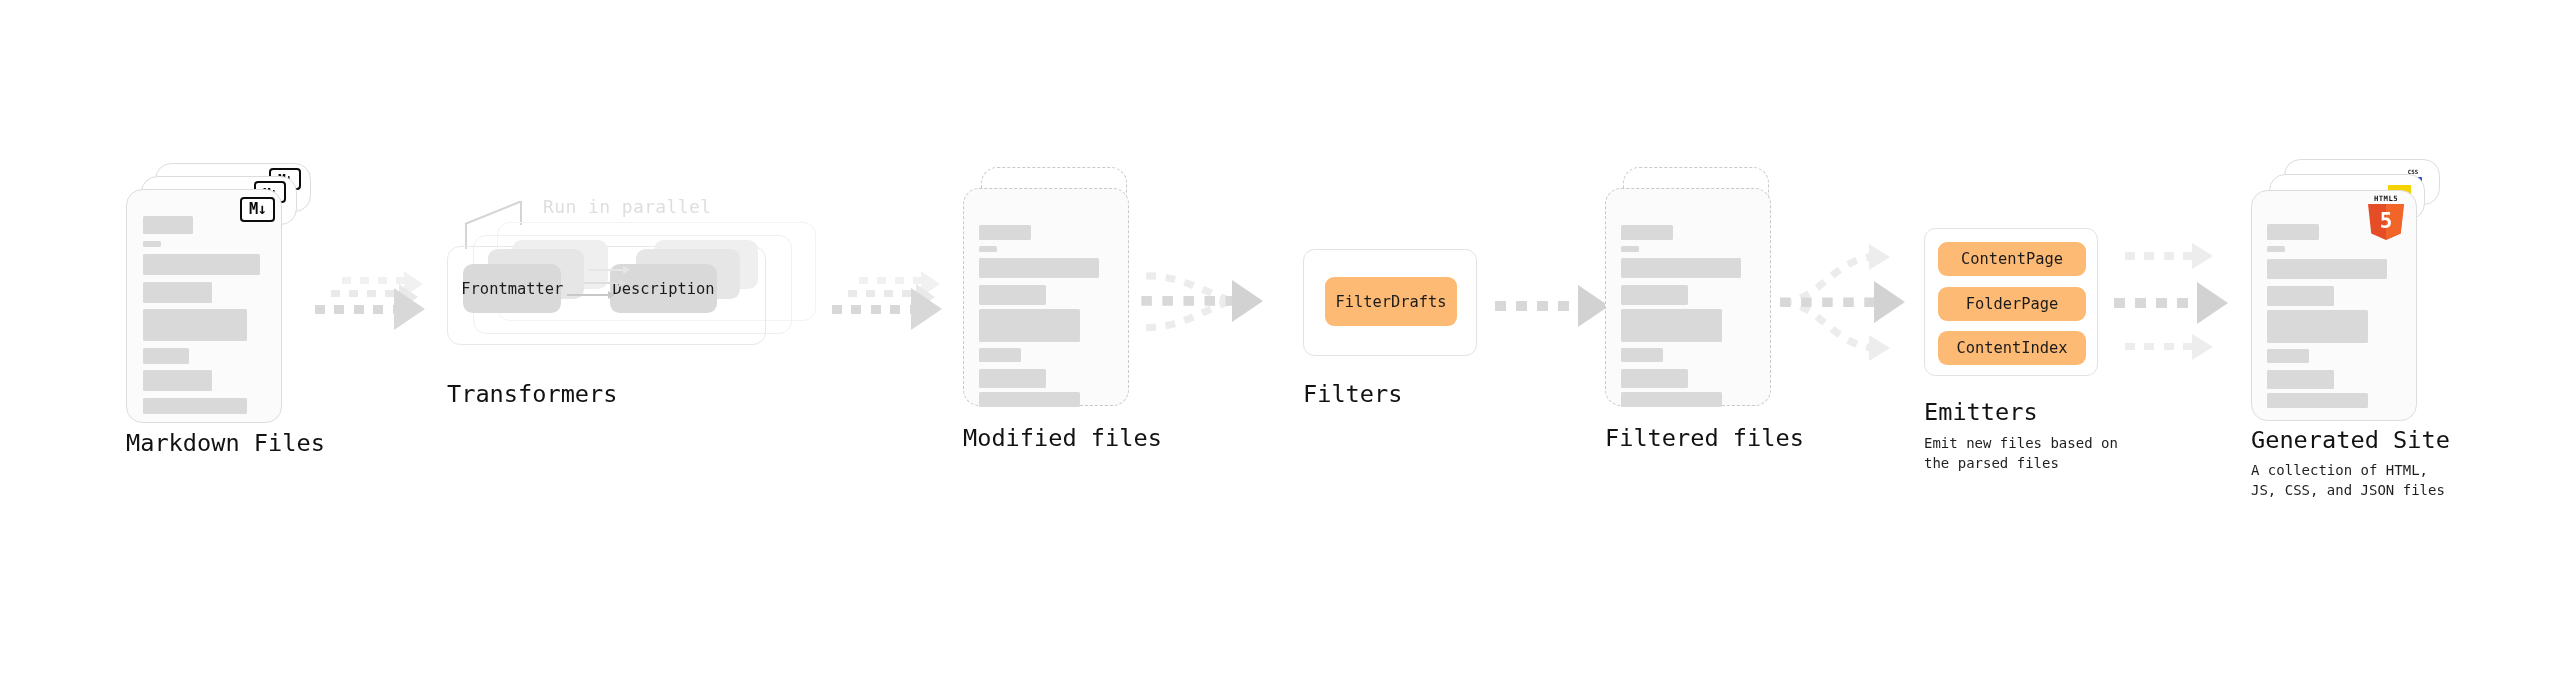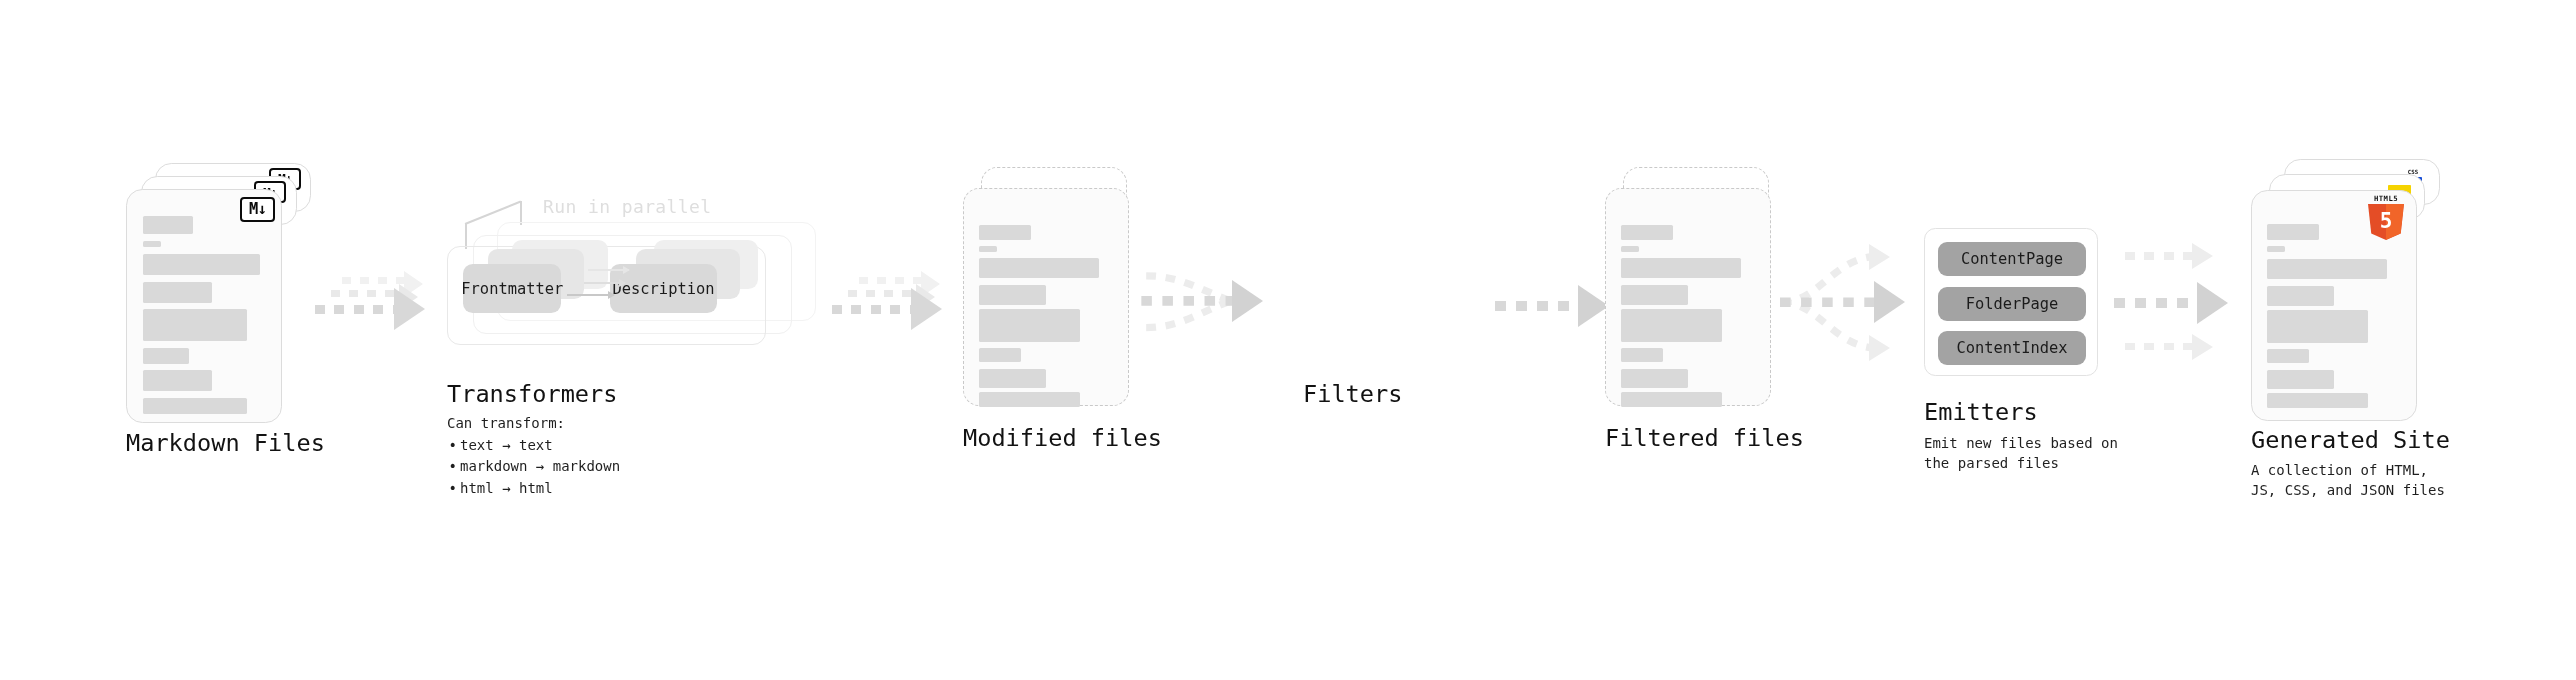"ContentPage" .chip { background: #a3a3a3 -> #fdba74 }
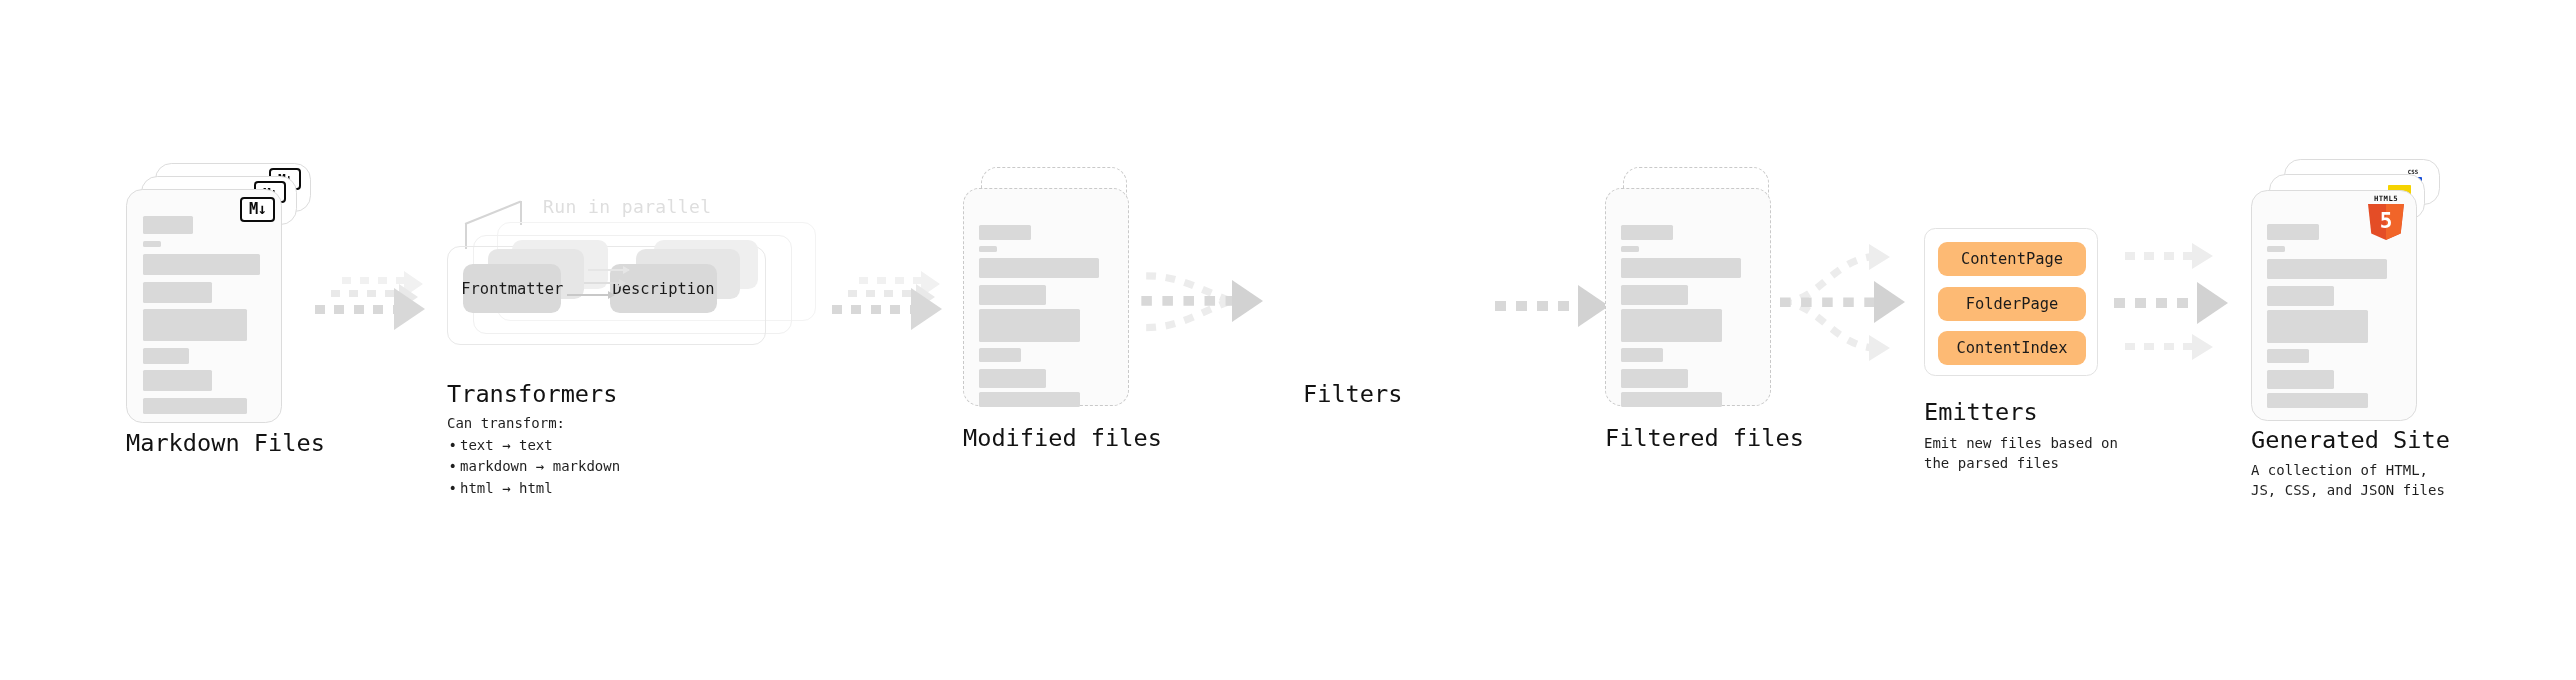"FilterDrafts" div.plain-box { html: none -> <div> <div>FilterDrafts</div> </div> }
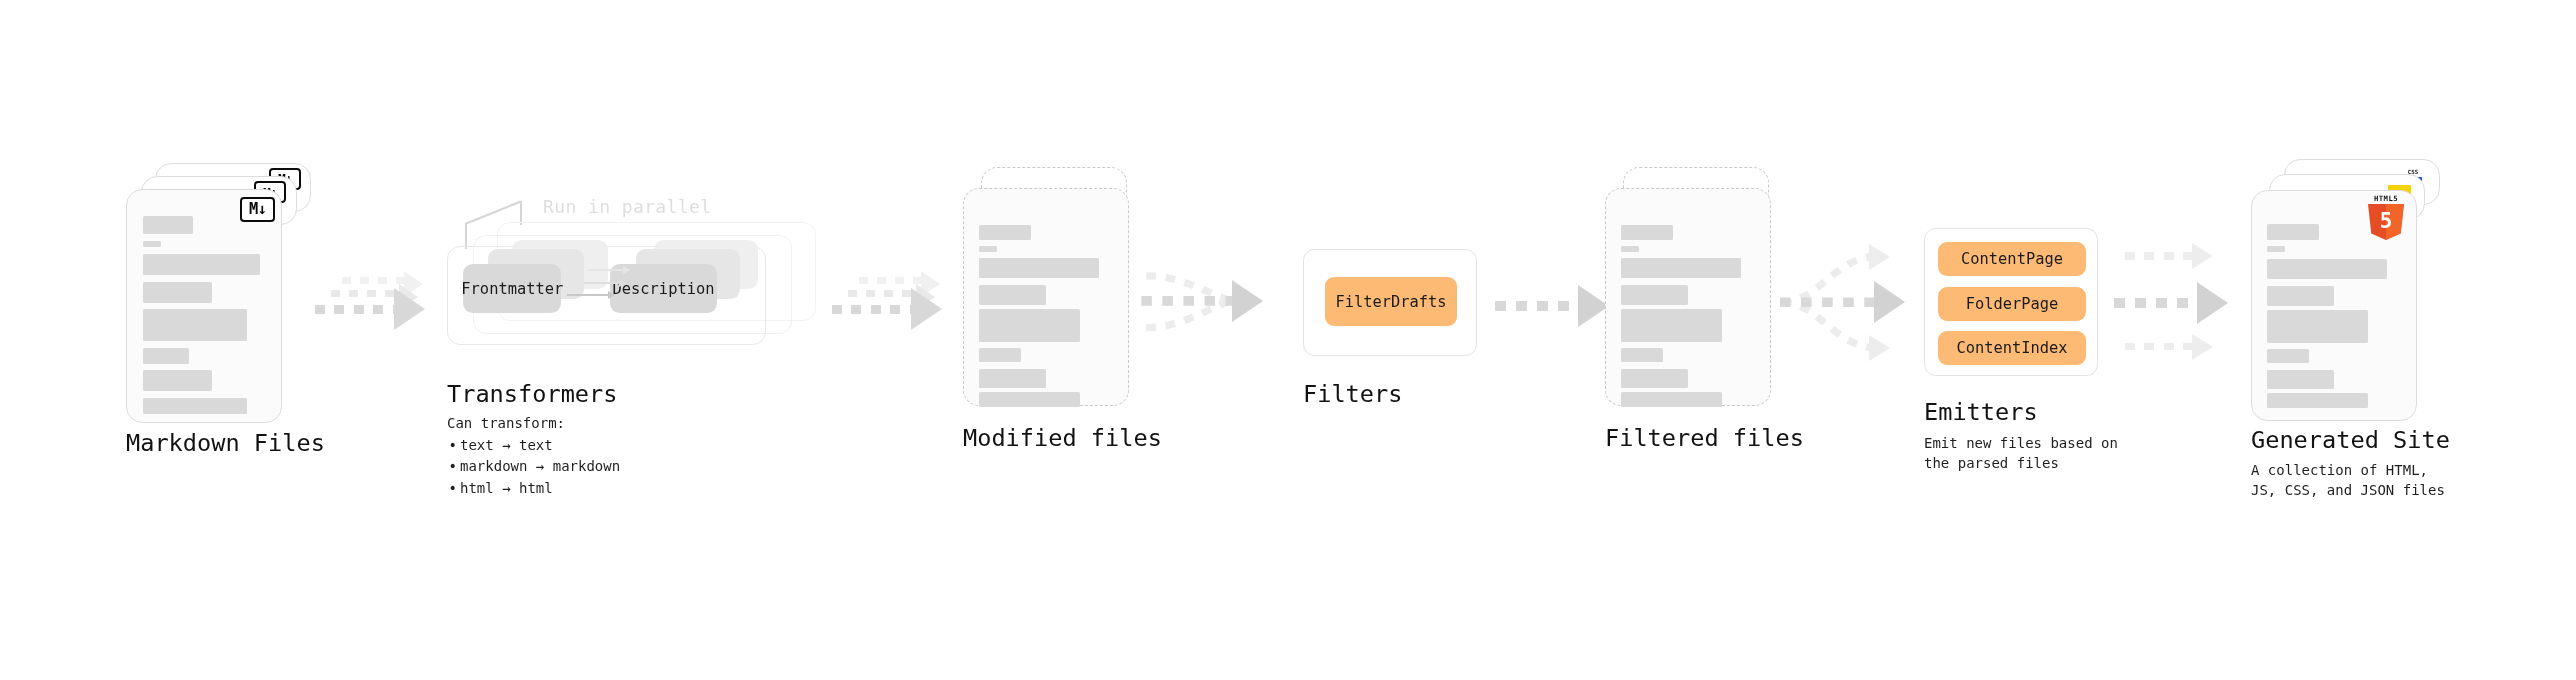"Can transform:" div.bullets { html: <div> <span>Can transform:</span> <span>text → text</span> <span>markdown → markdown</span> <span>html → html</span> </div> -> none }
